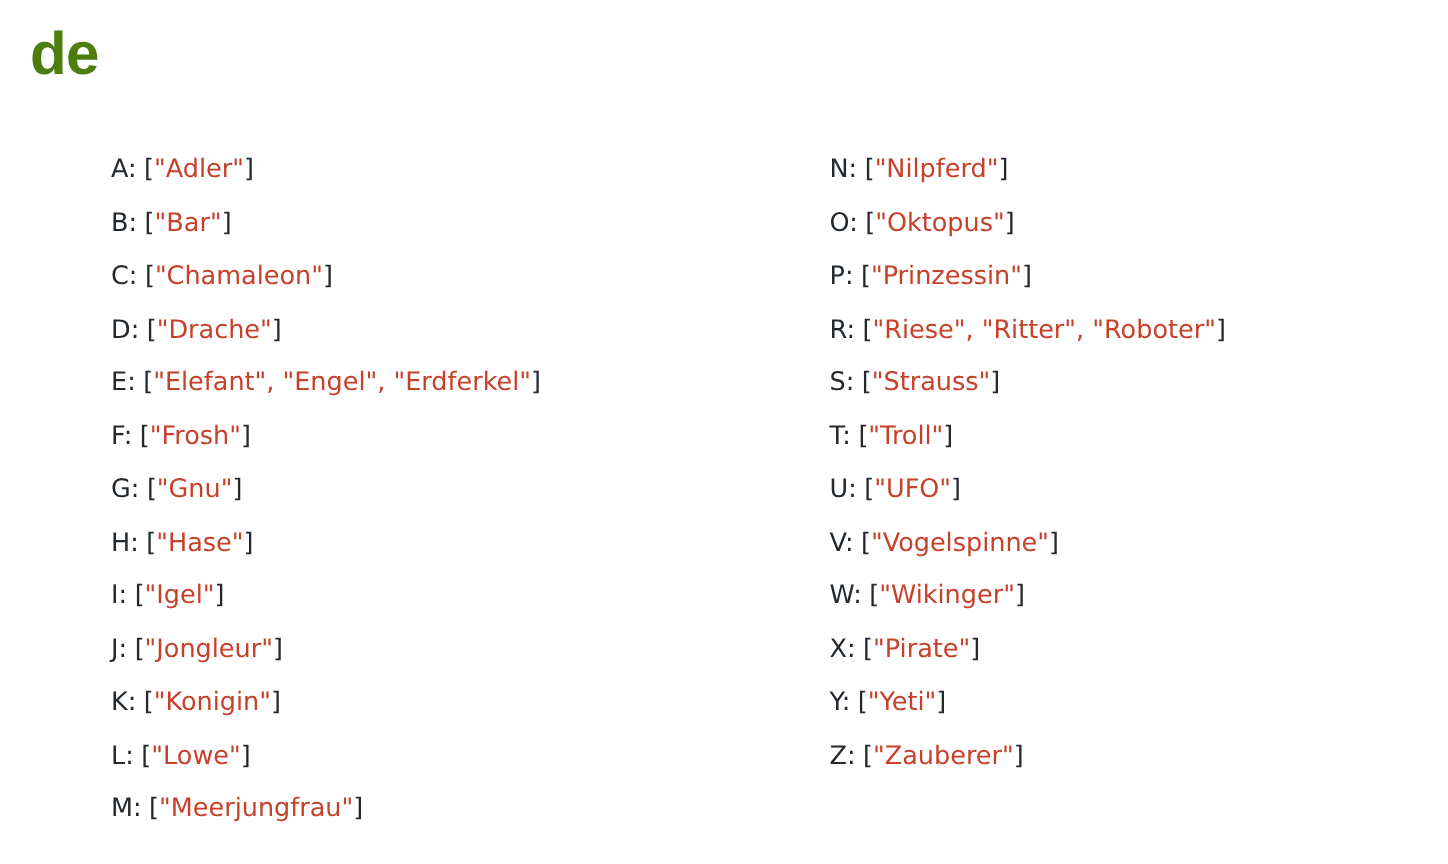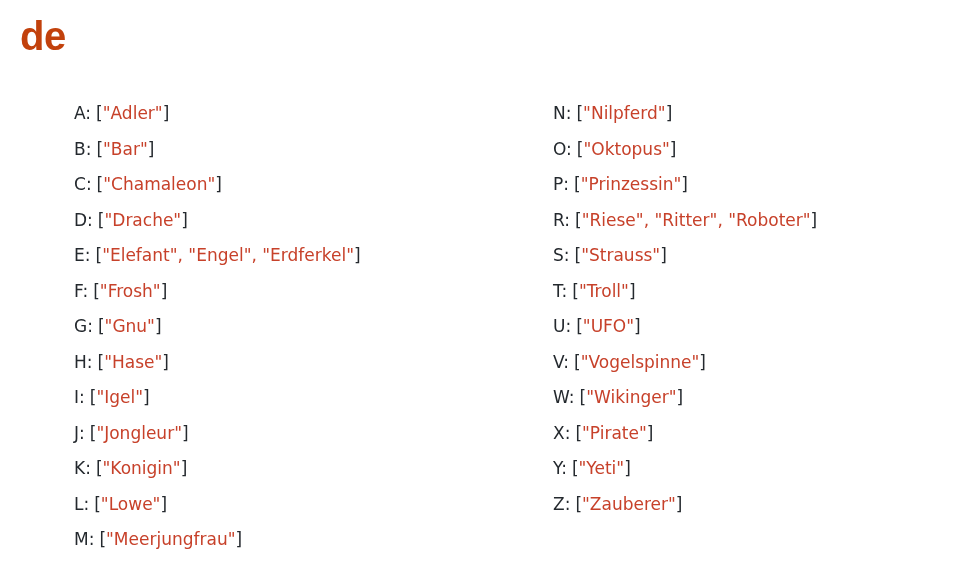"de" .page-title { color: #c2410c -> #4d7c0f }
